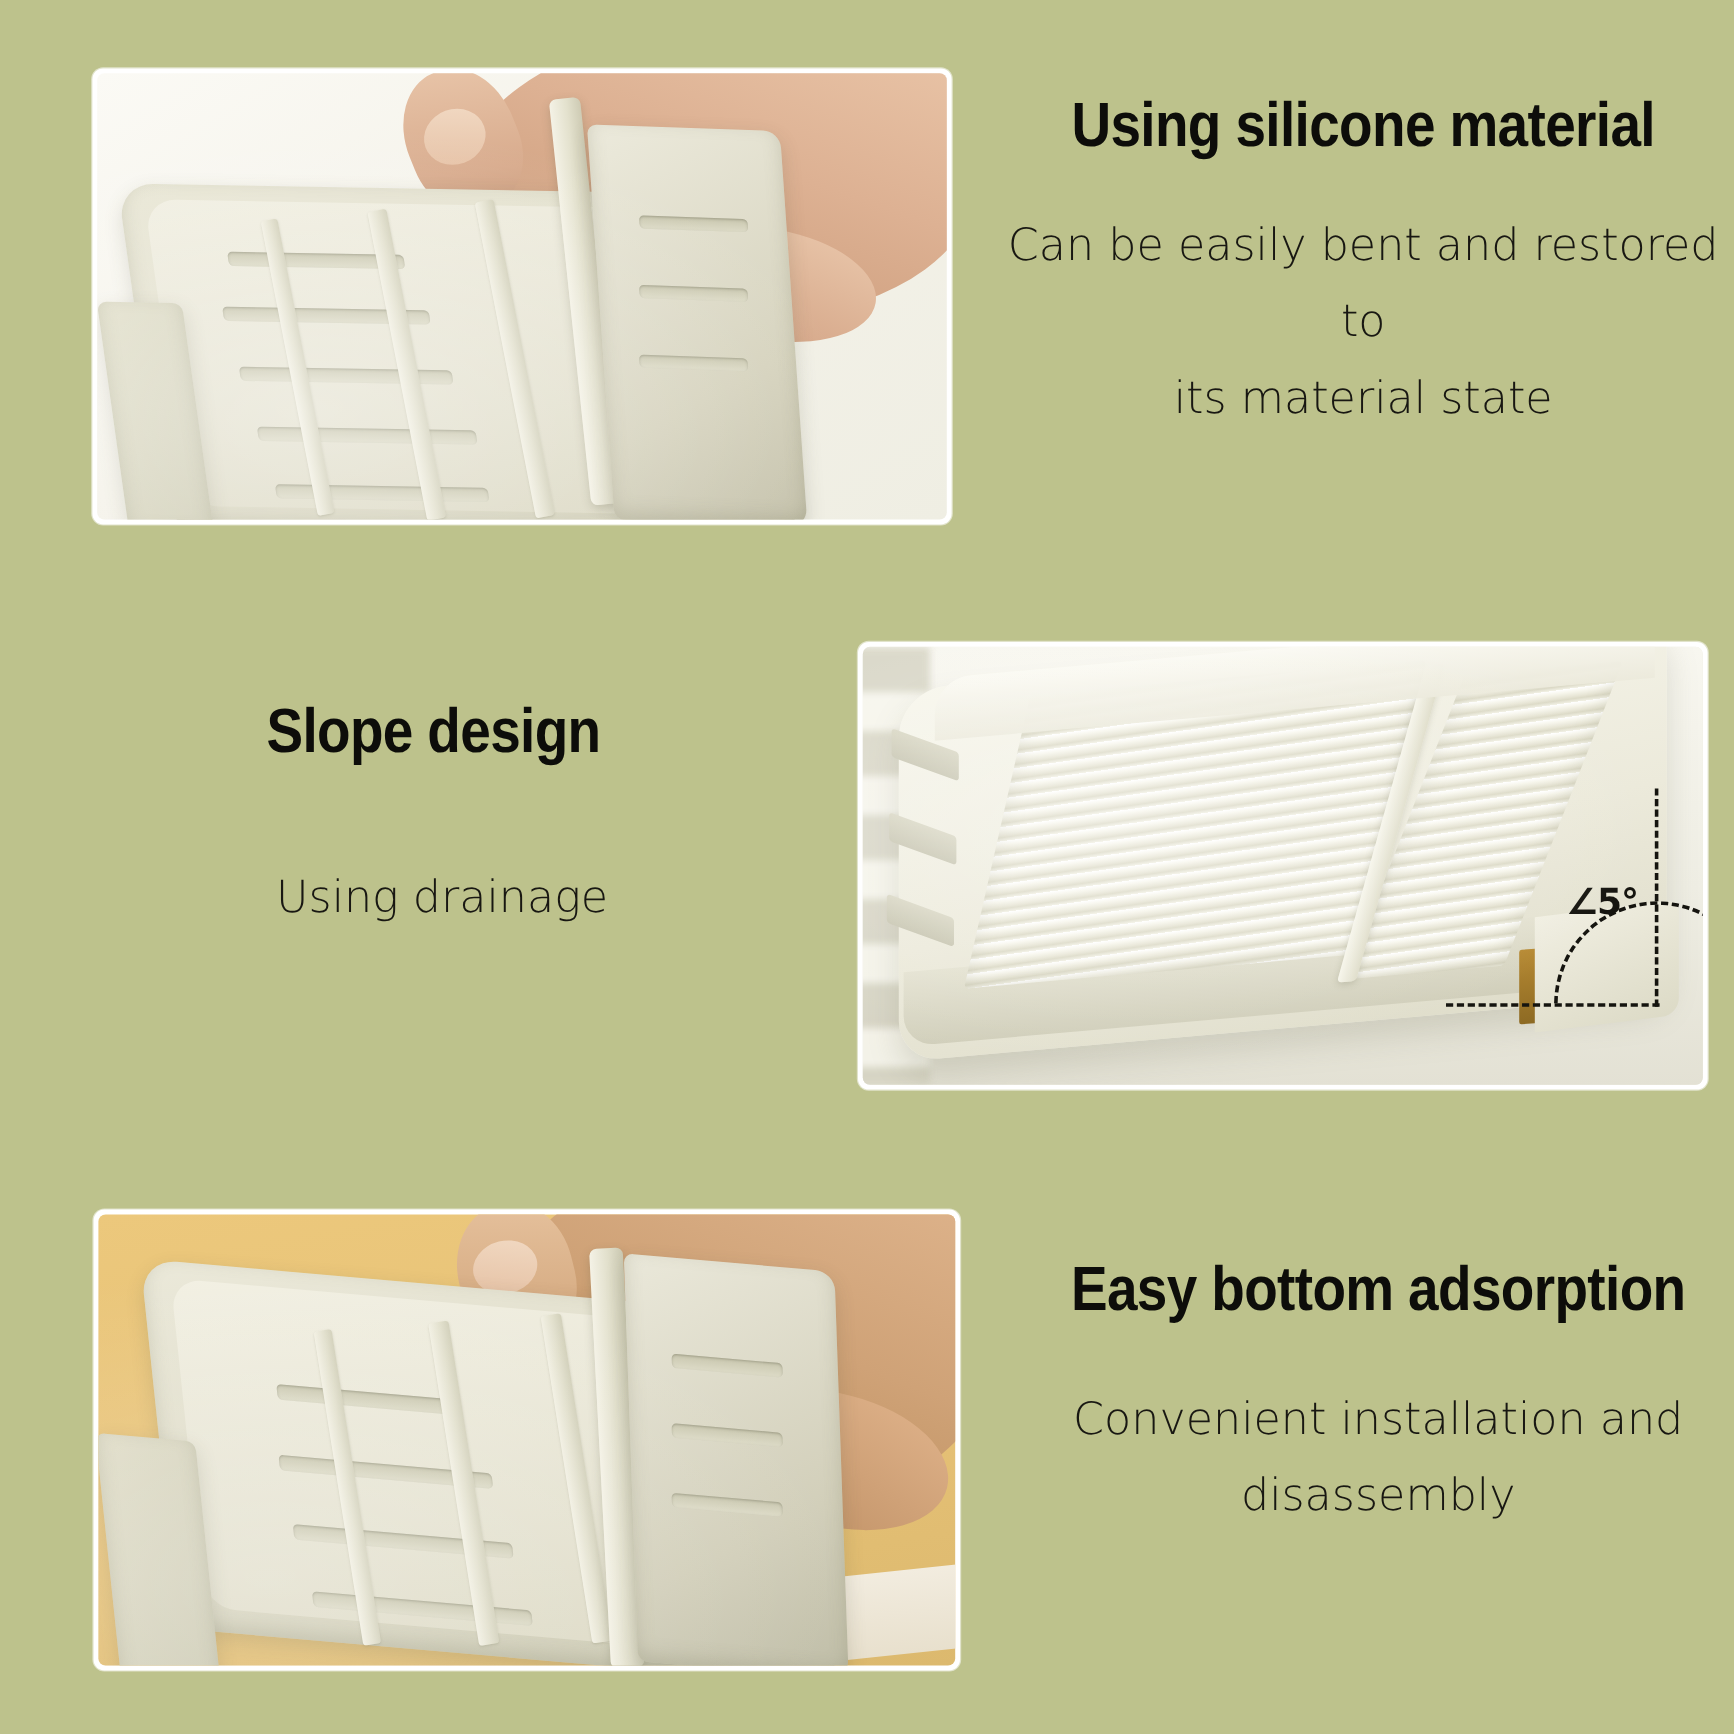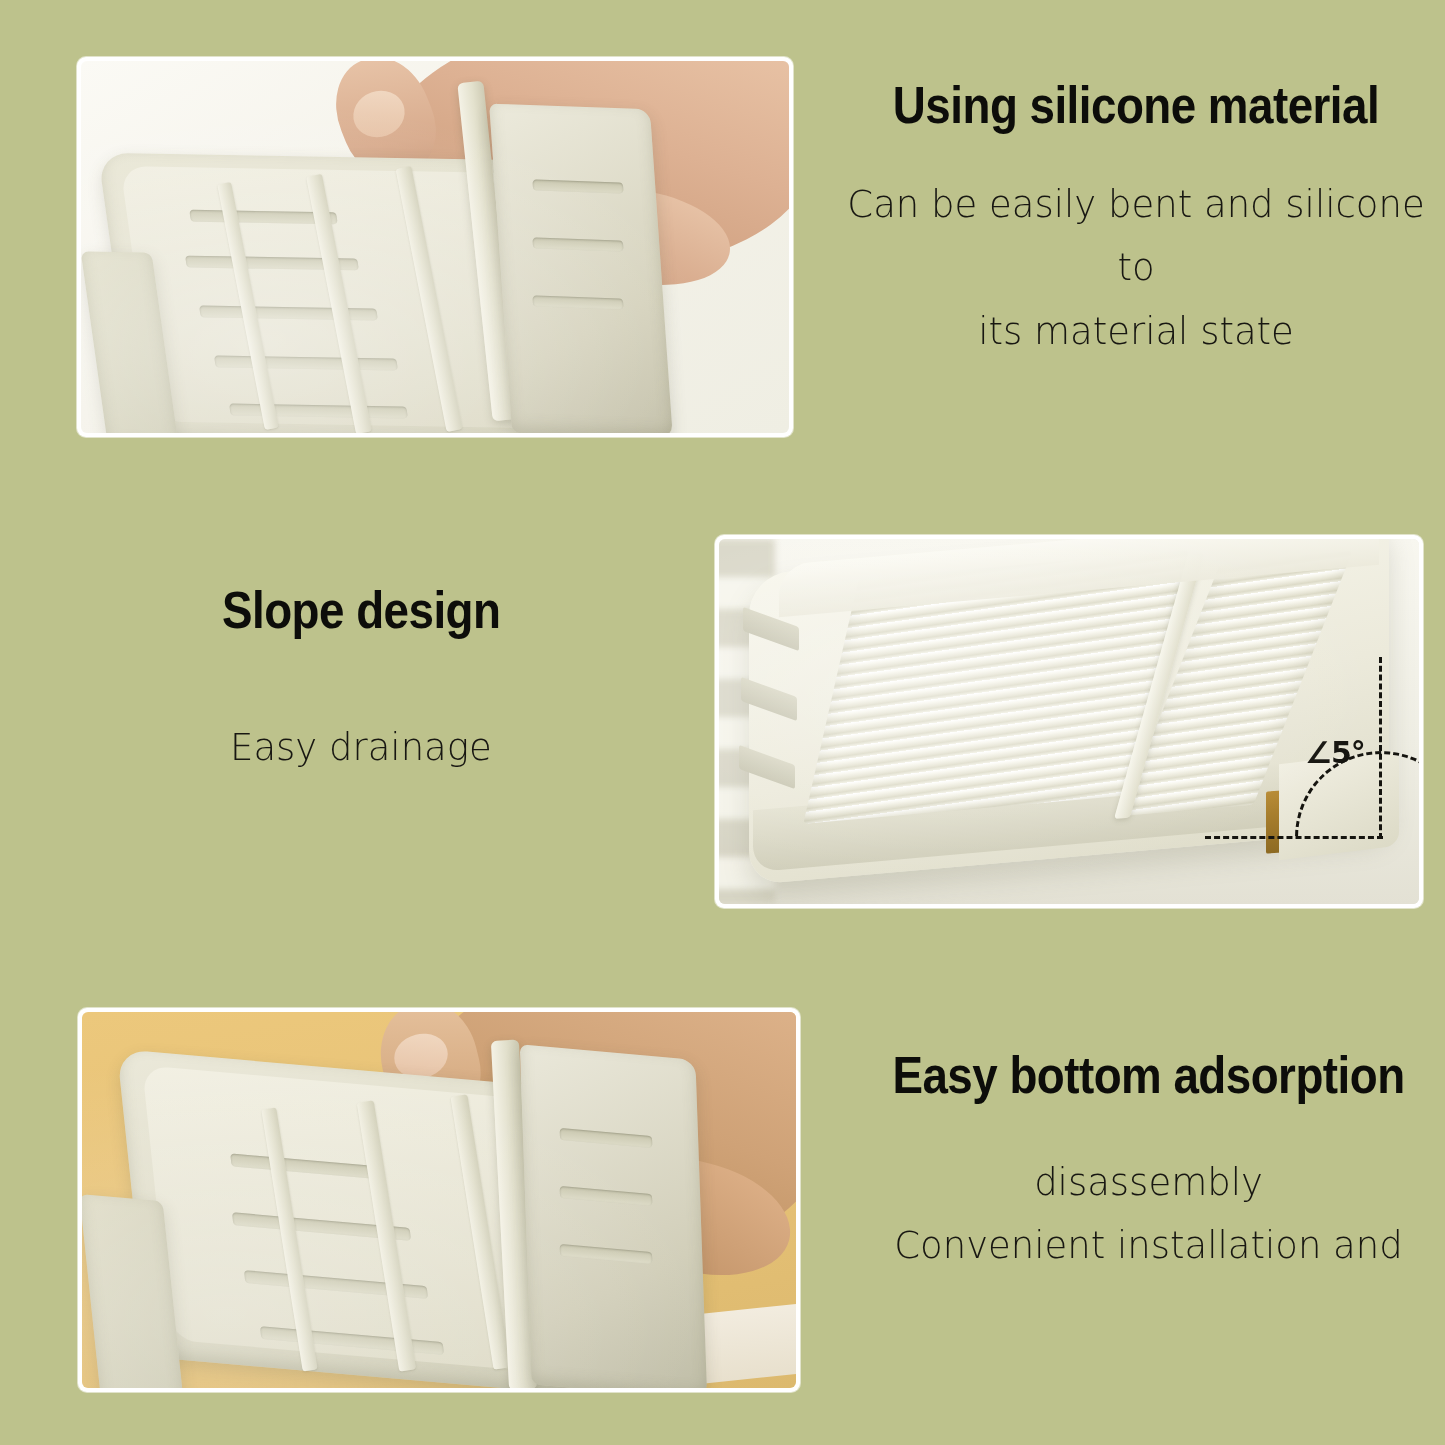"Can be easily bent and" div { text: silicone -> restored }
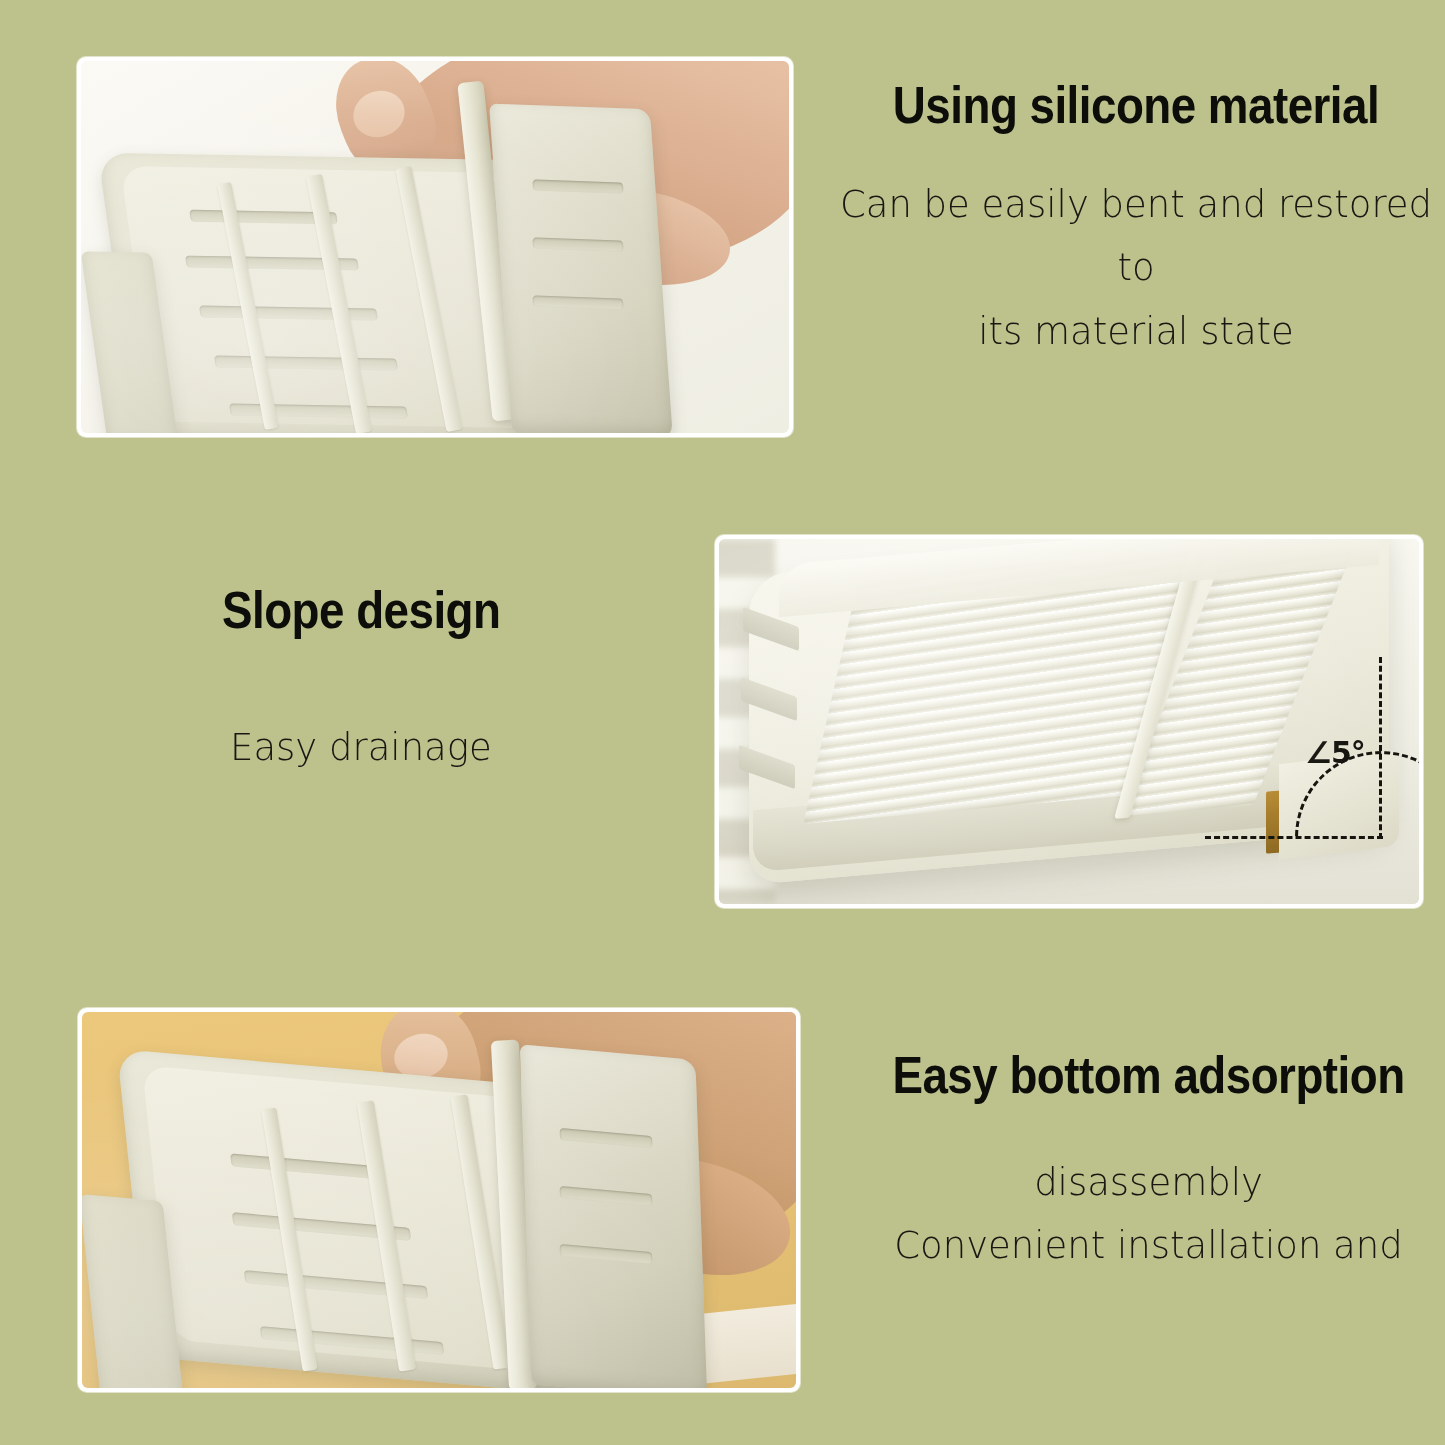"Easy drainage" div { text: Easy -> Using }
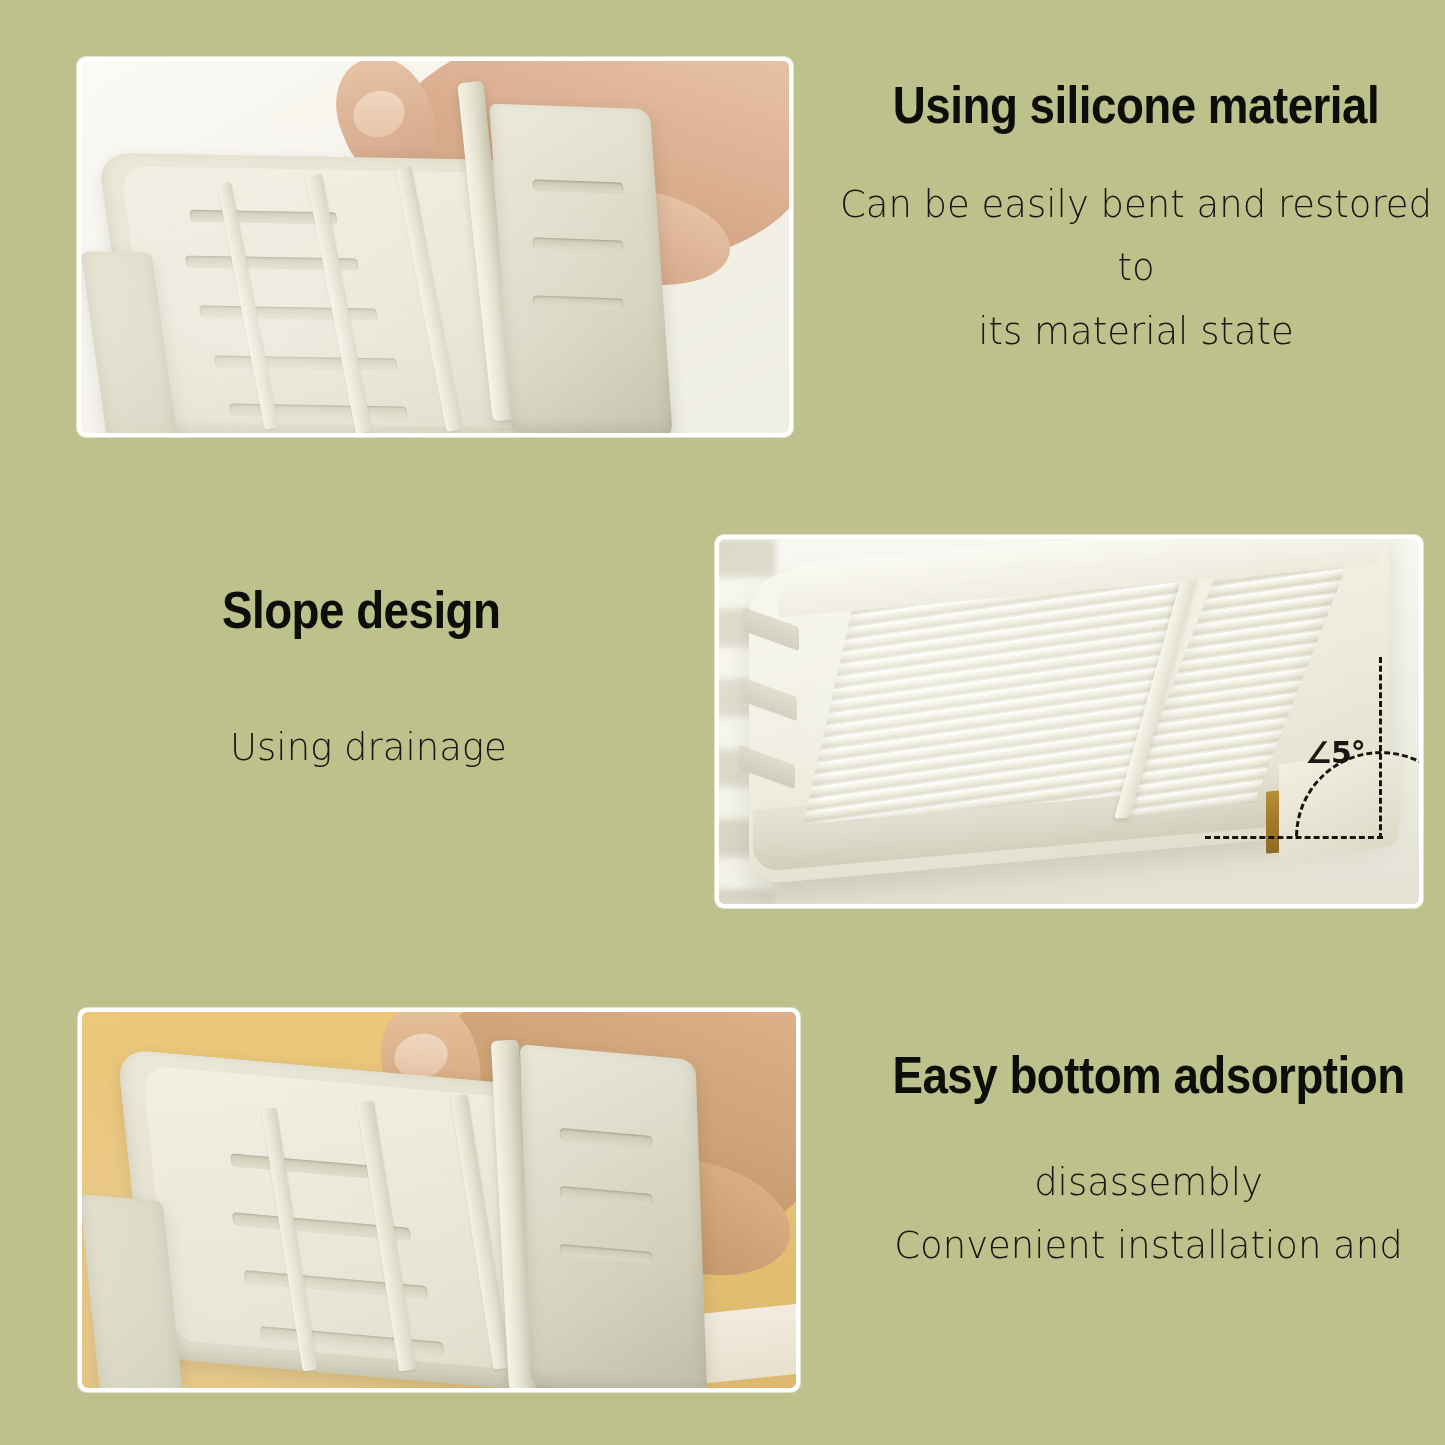"disassembly" div { order: before "Convenient installation and" -> after "Convenient installation and" }
